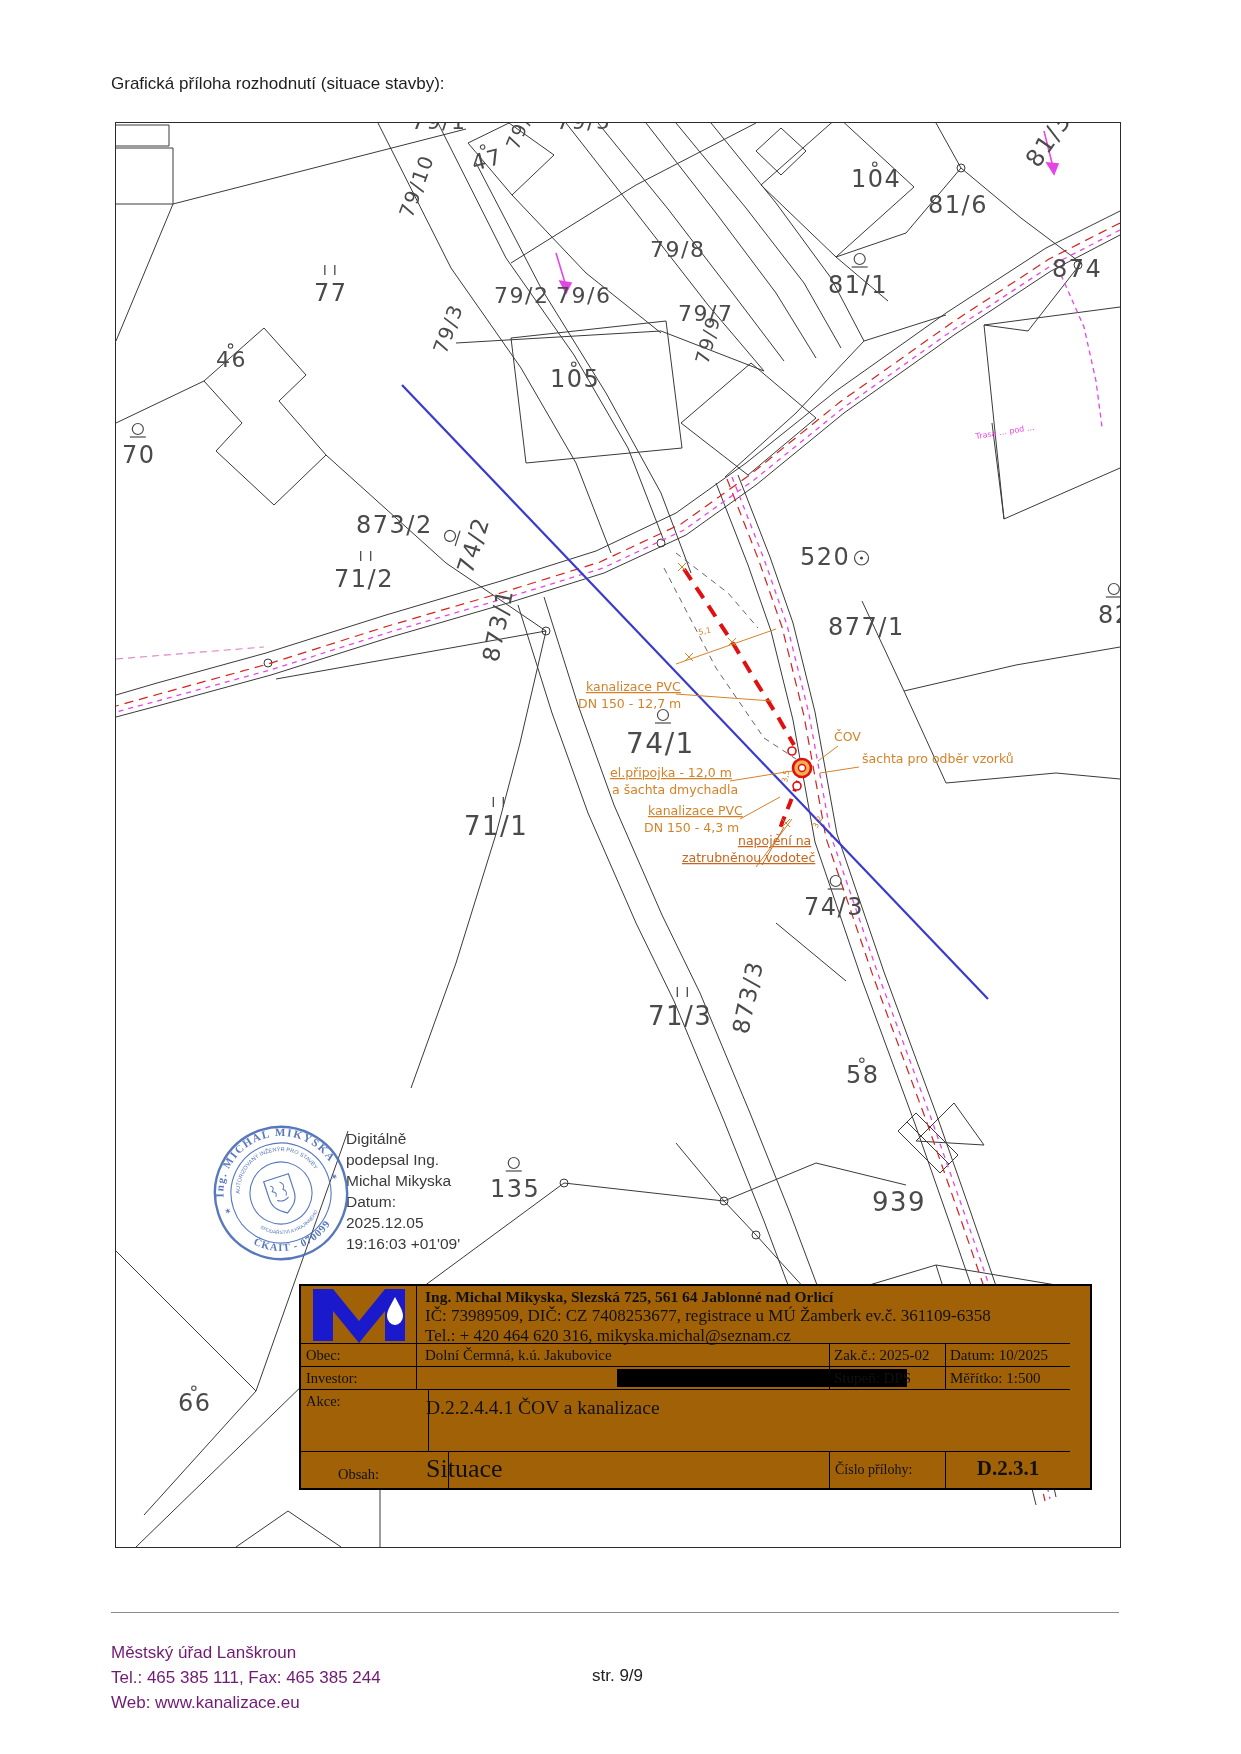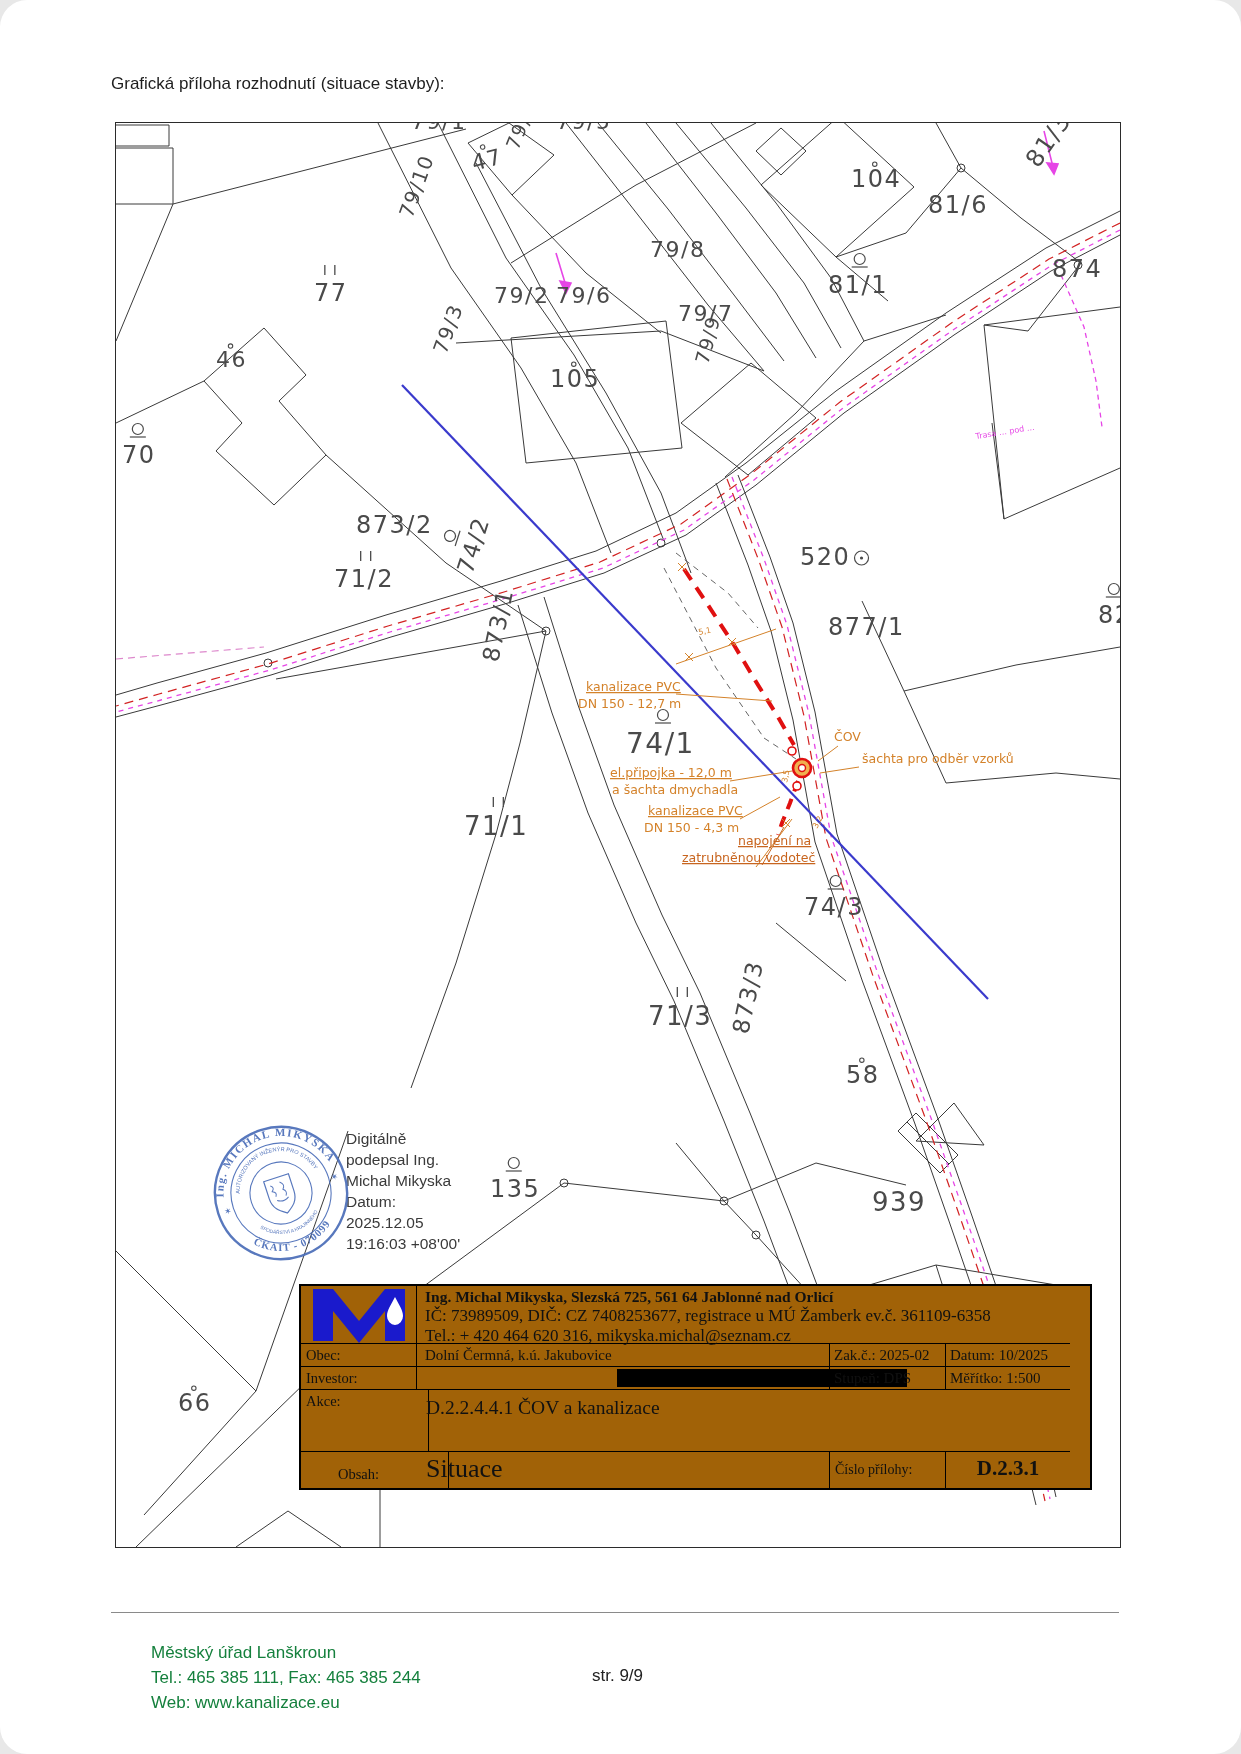"Grafická příloha rozhodnutí (situace" .page { border-radius: 27px -> none }
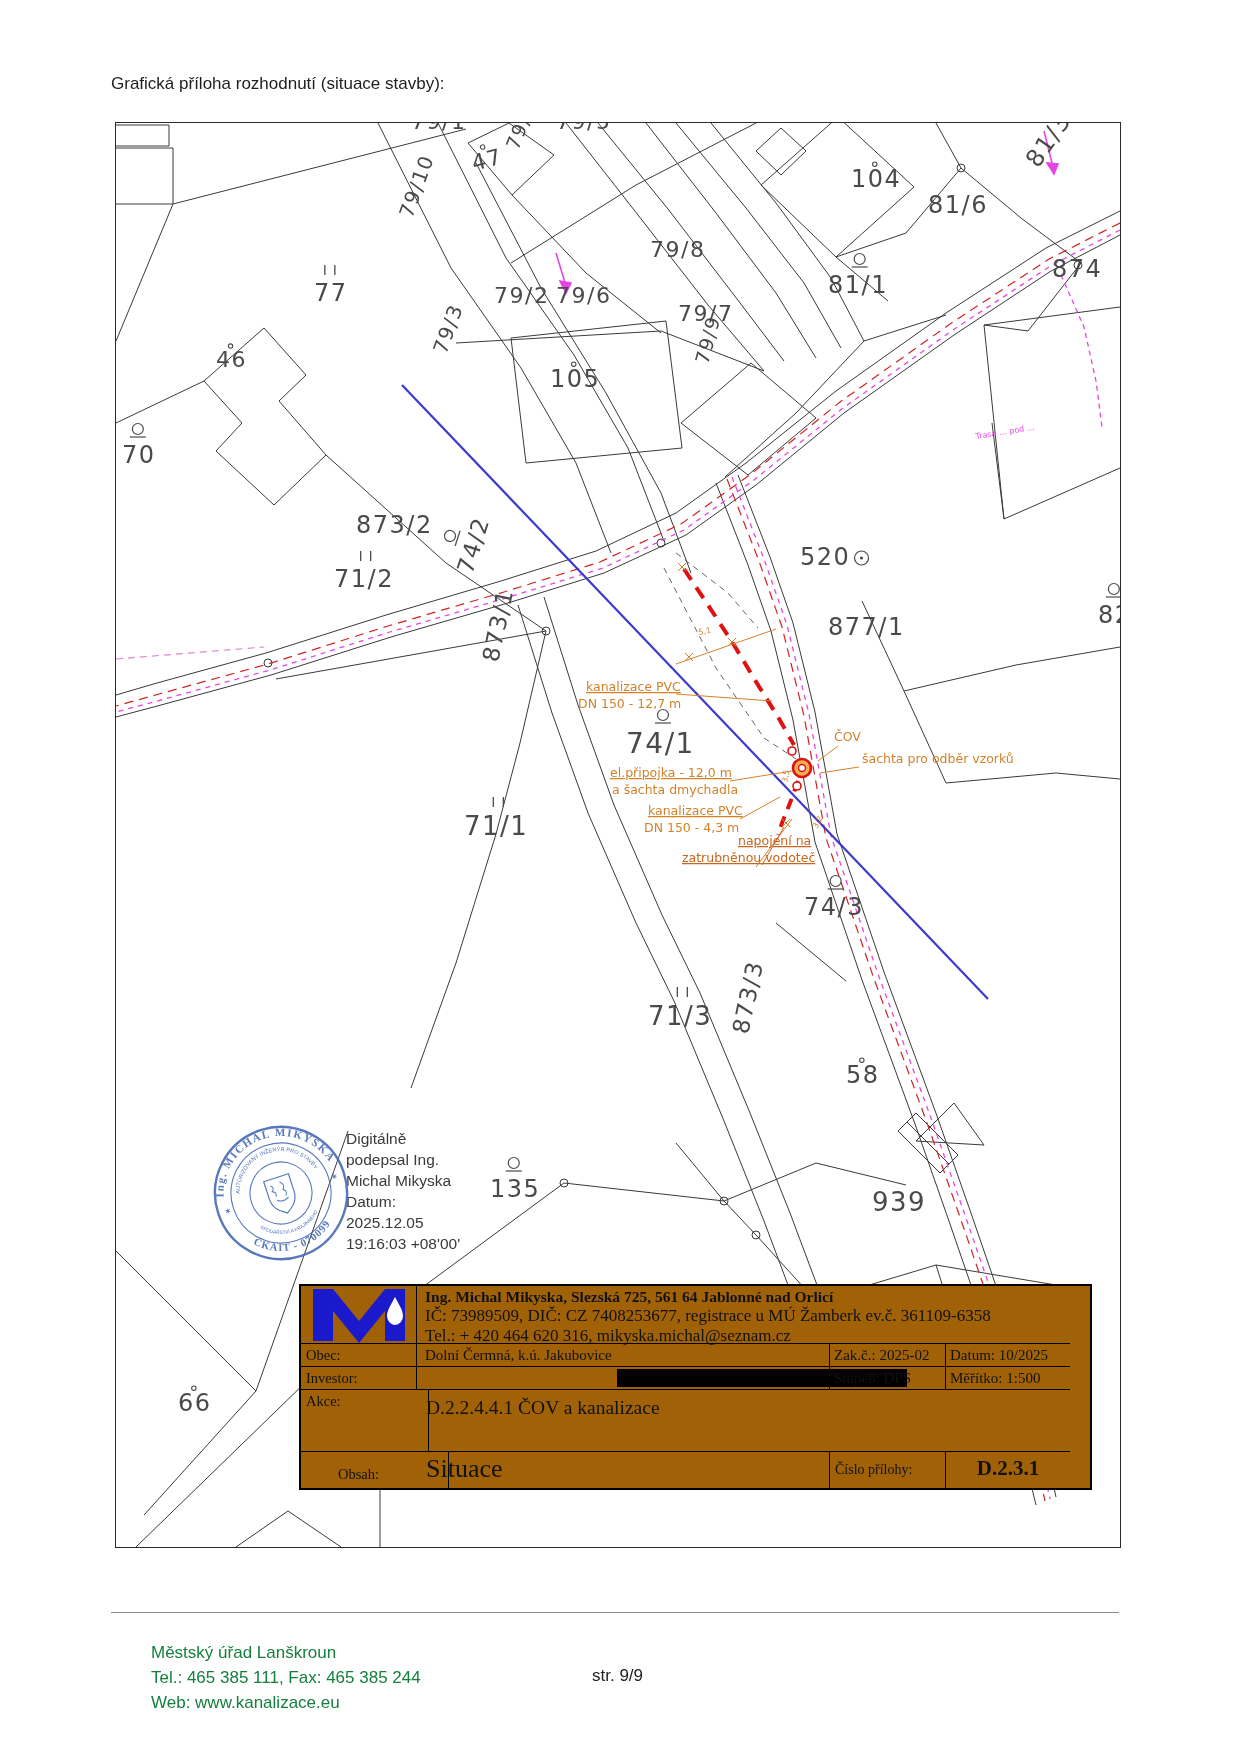"19:16:03 +08'00'" div { text: +08'00' -> +01'09' }
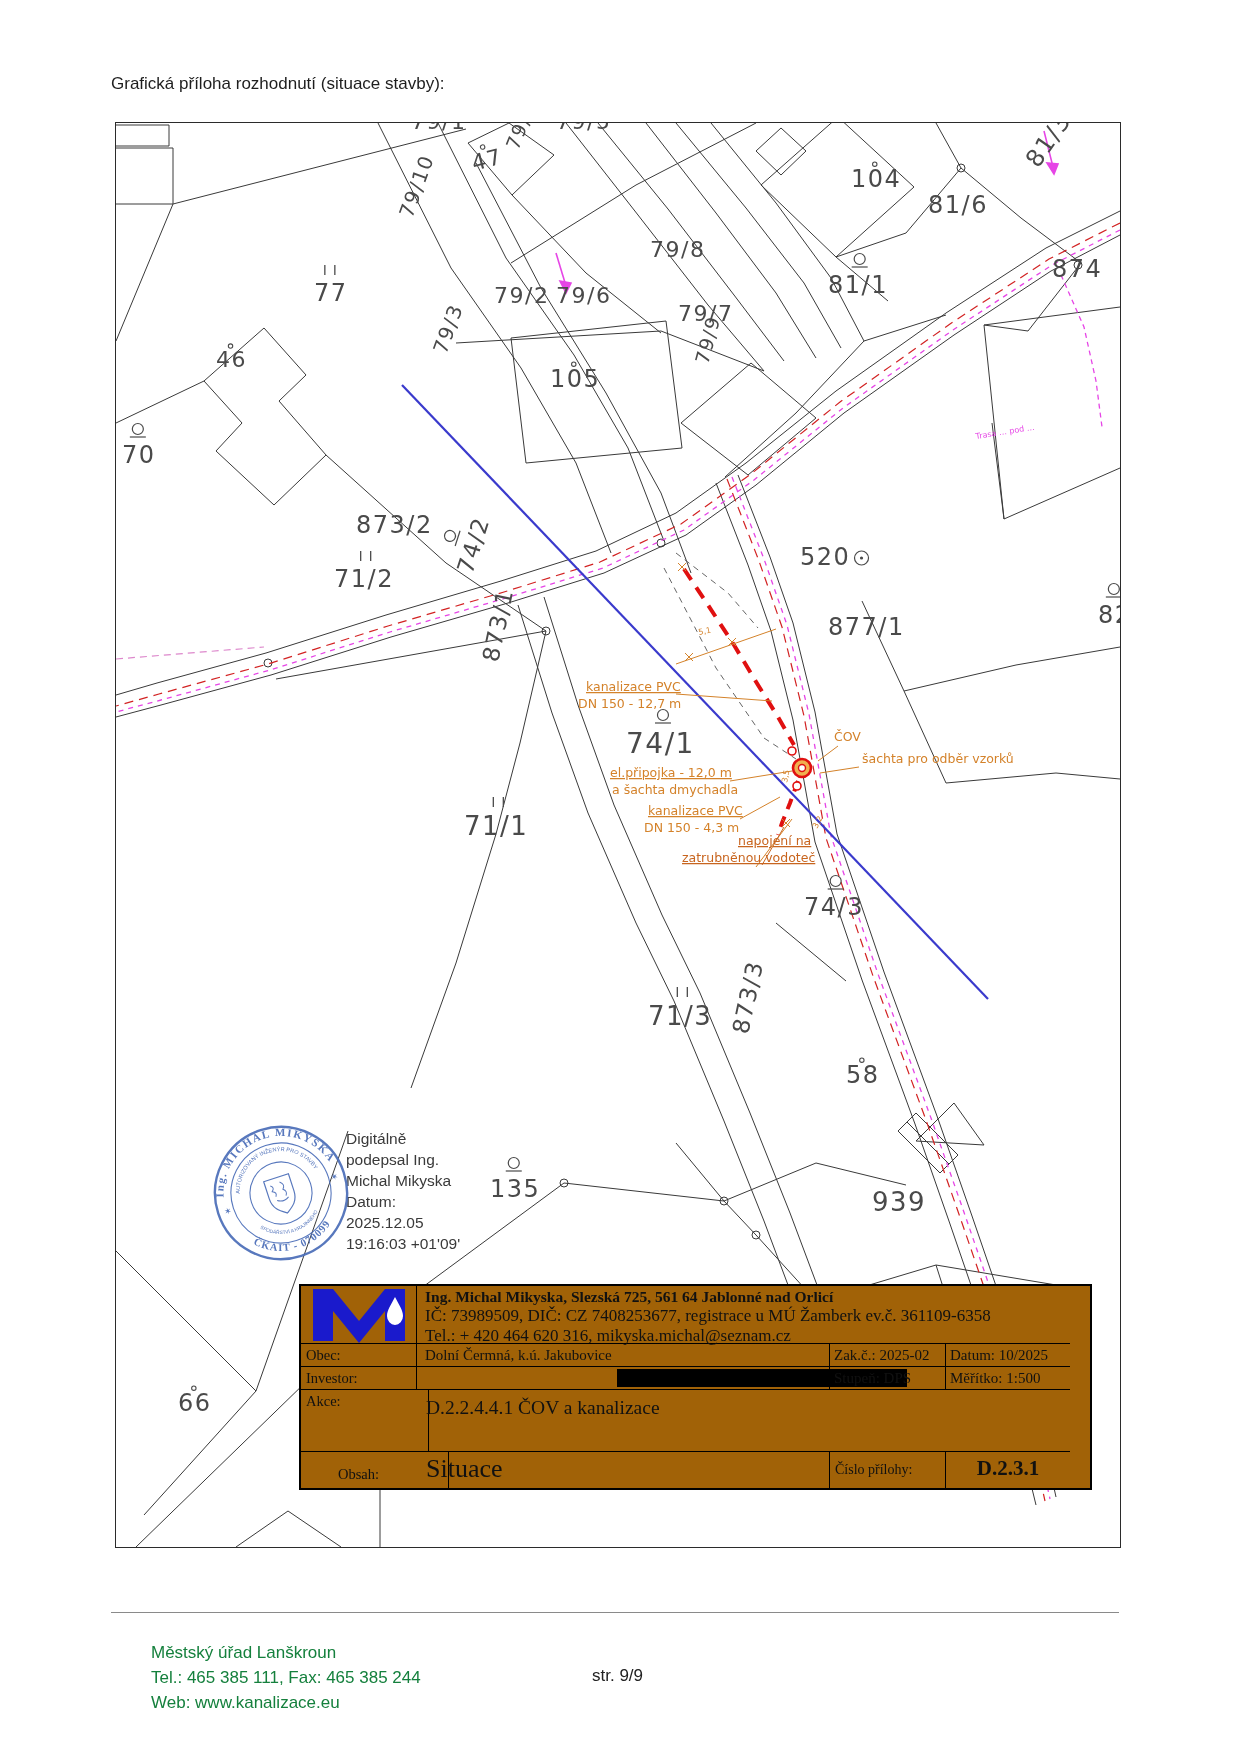"Městský úřad Lanškroun" .ftr { color: #15803d -> #701a75; margin-left: 40px -> none }
